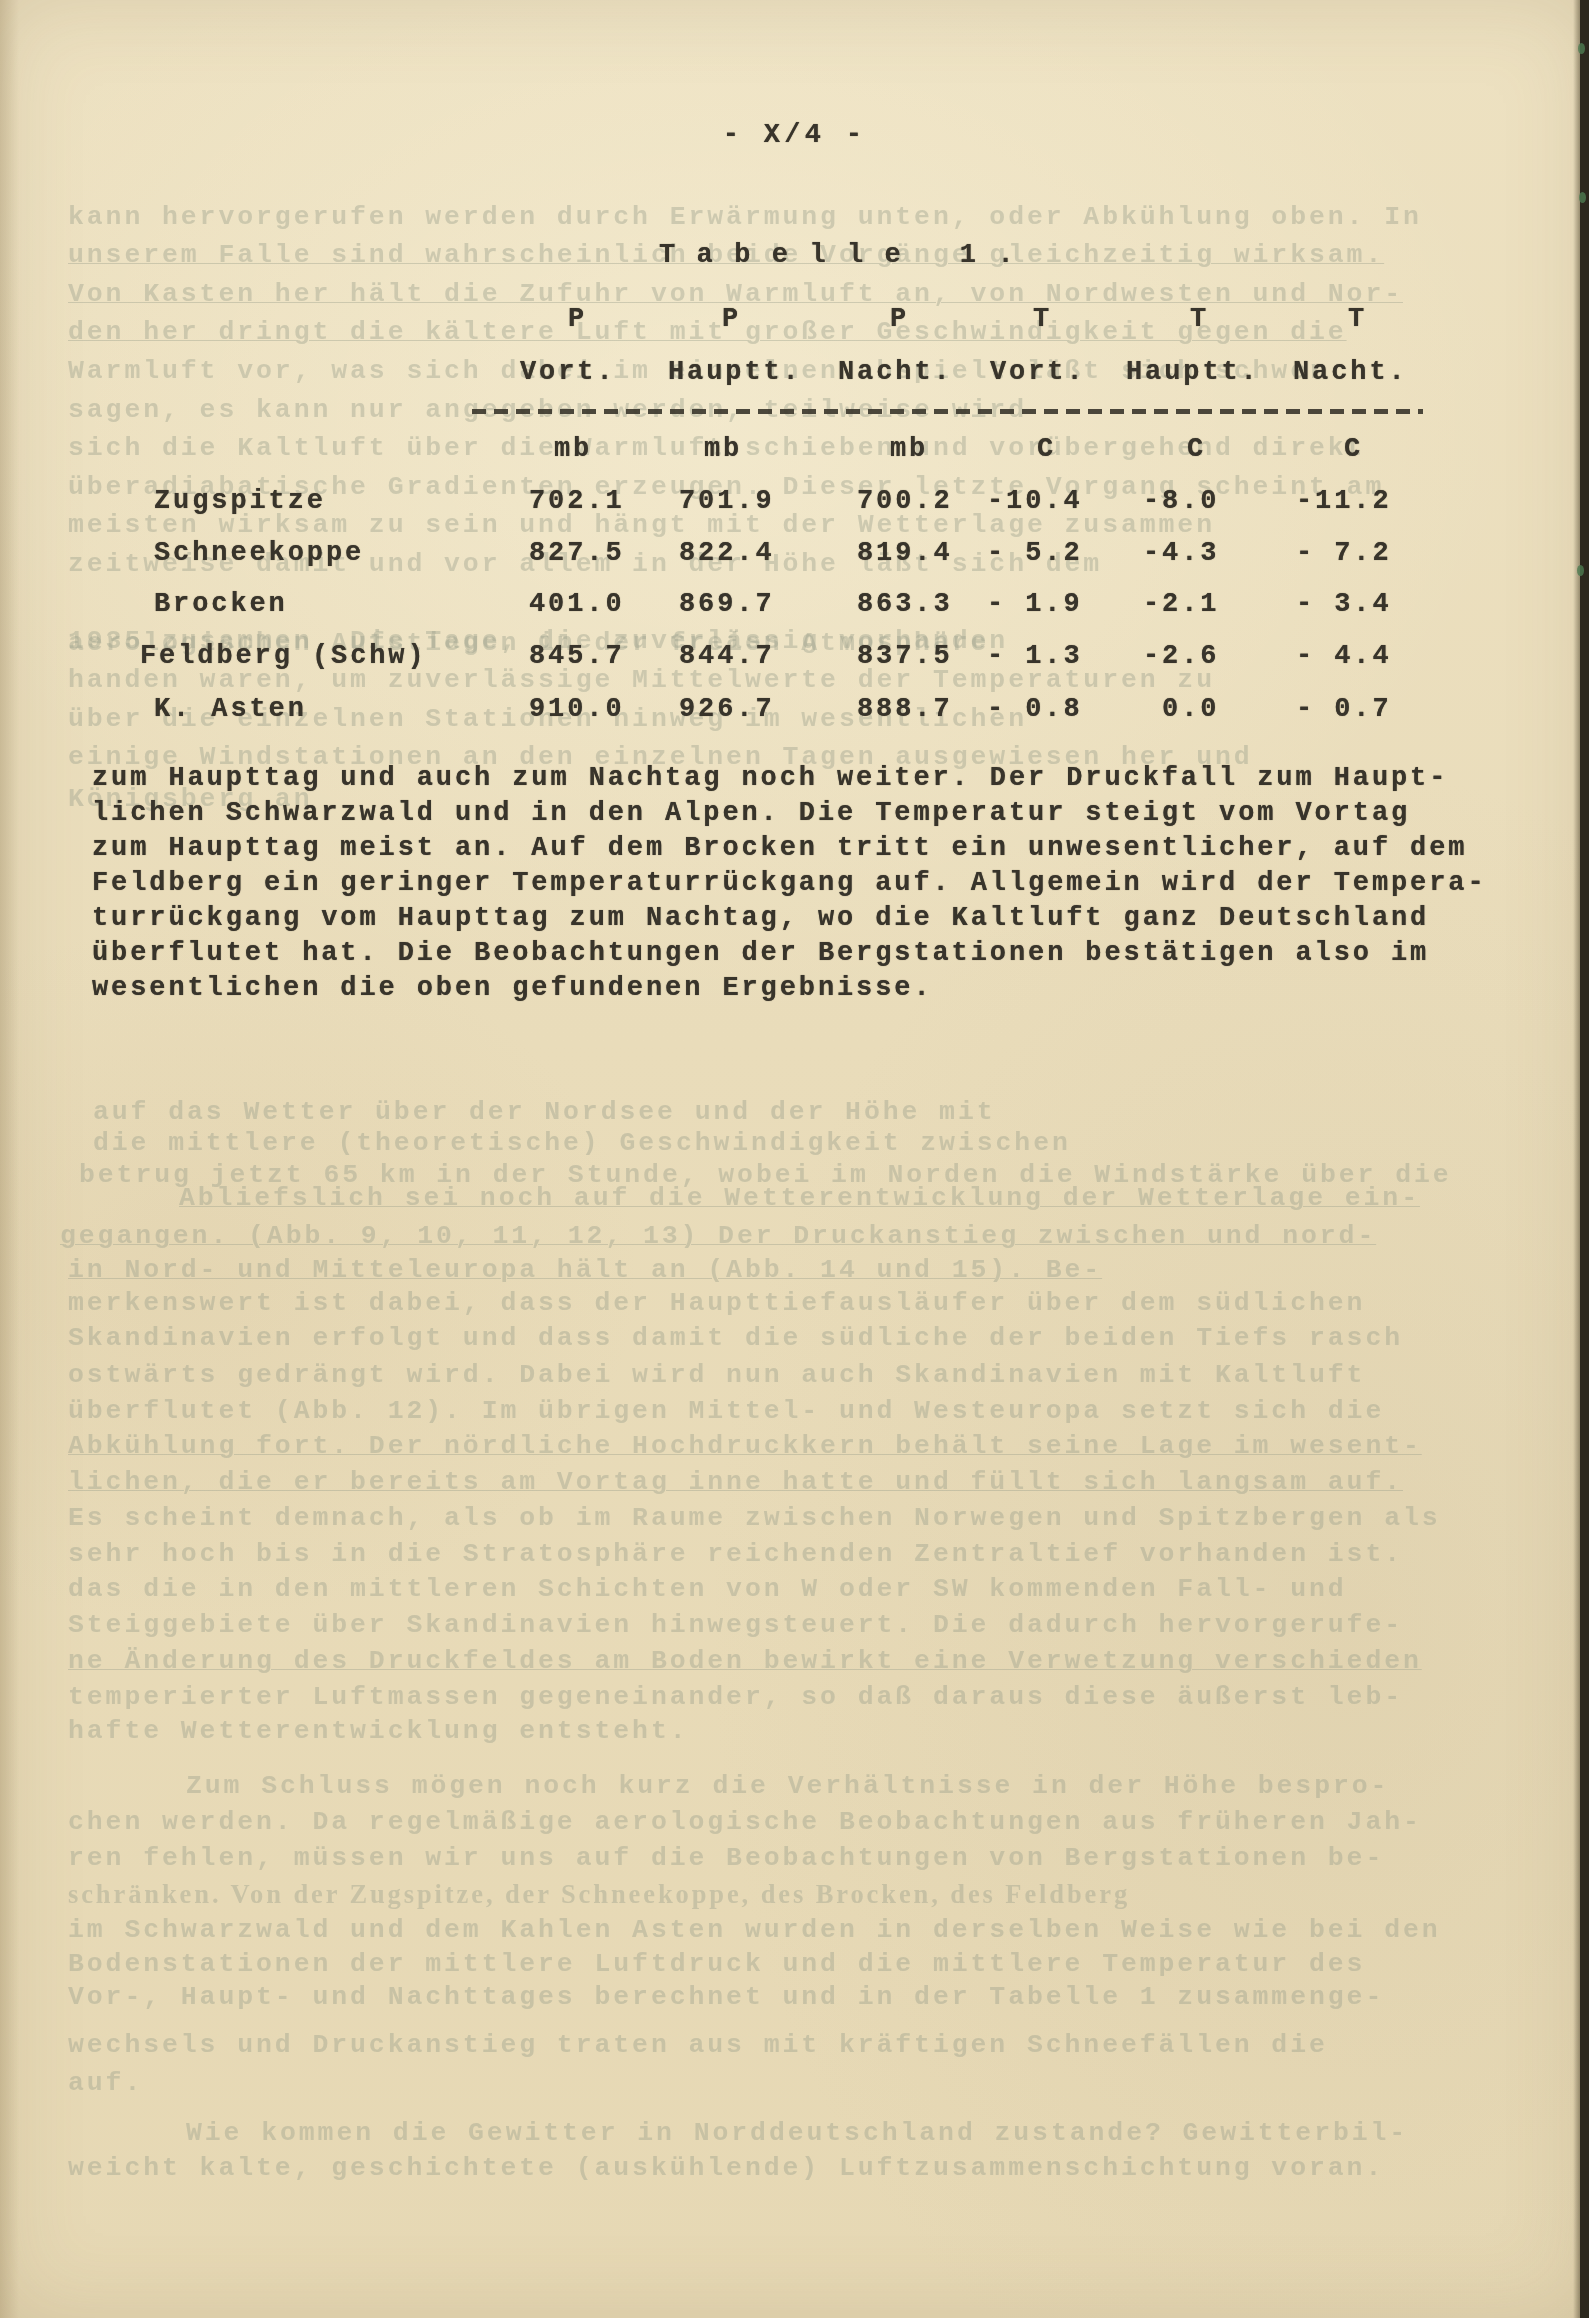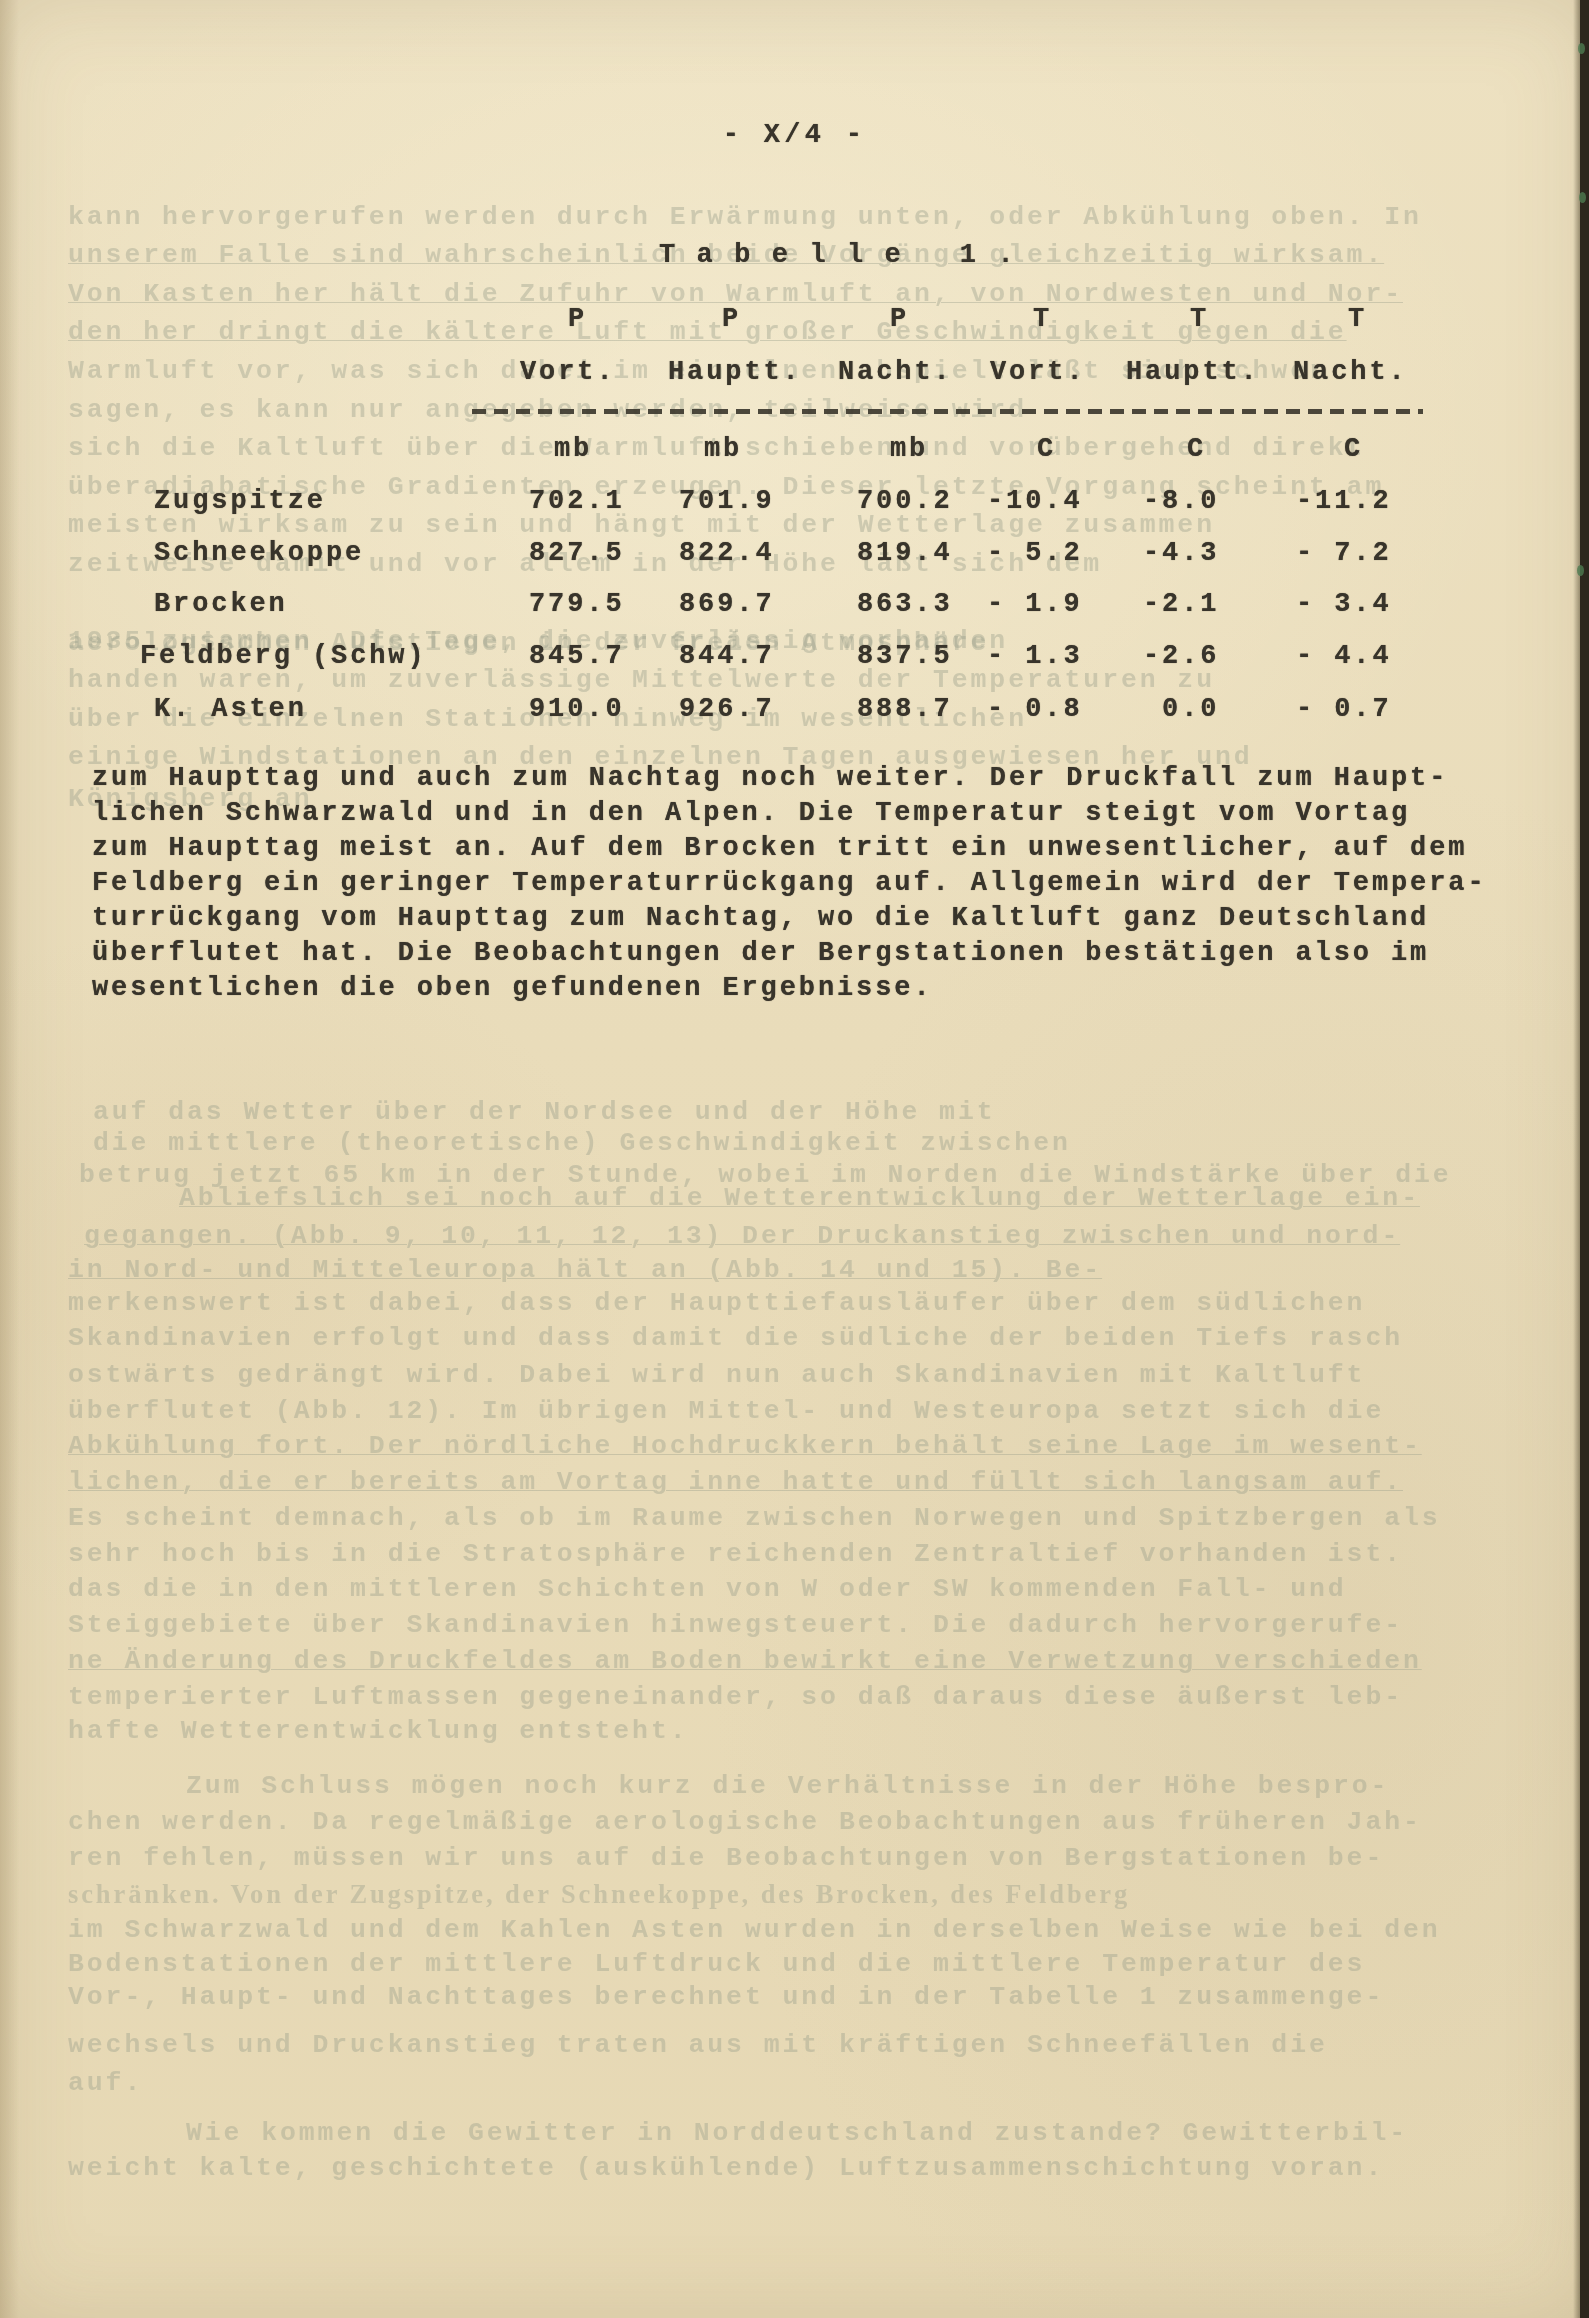"779.5" div.ink { text: 779.5 -> 401.0 }
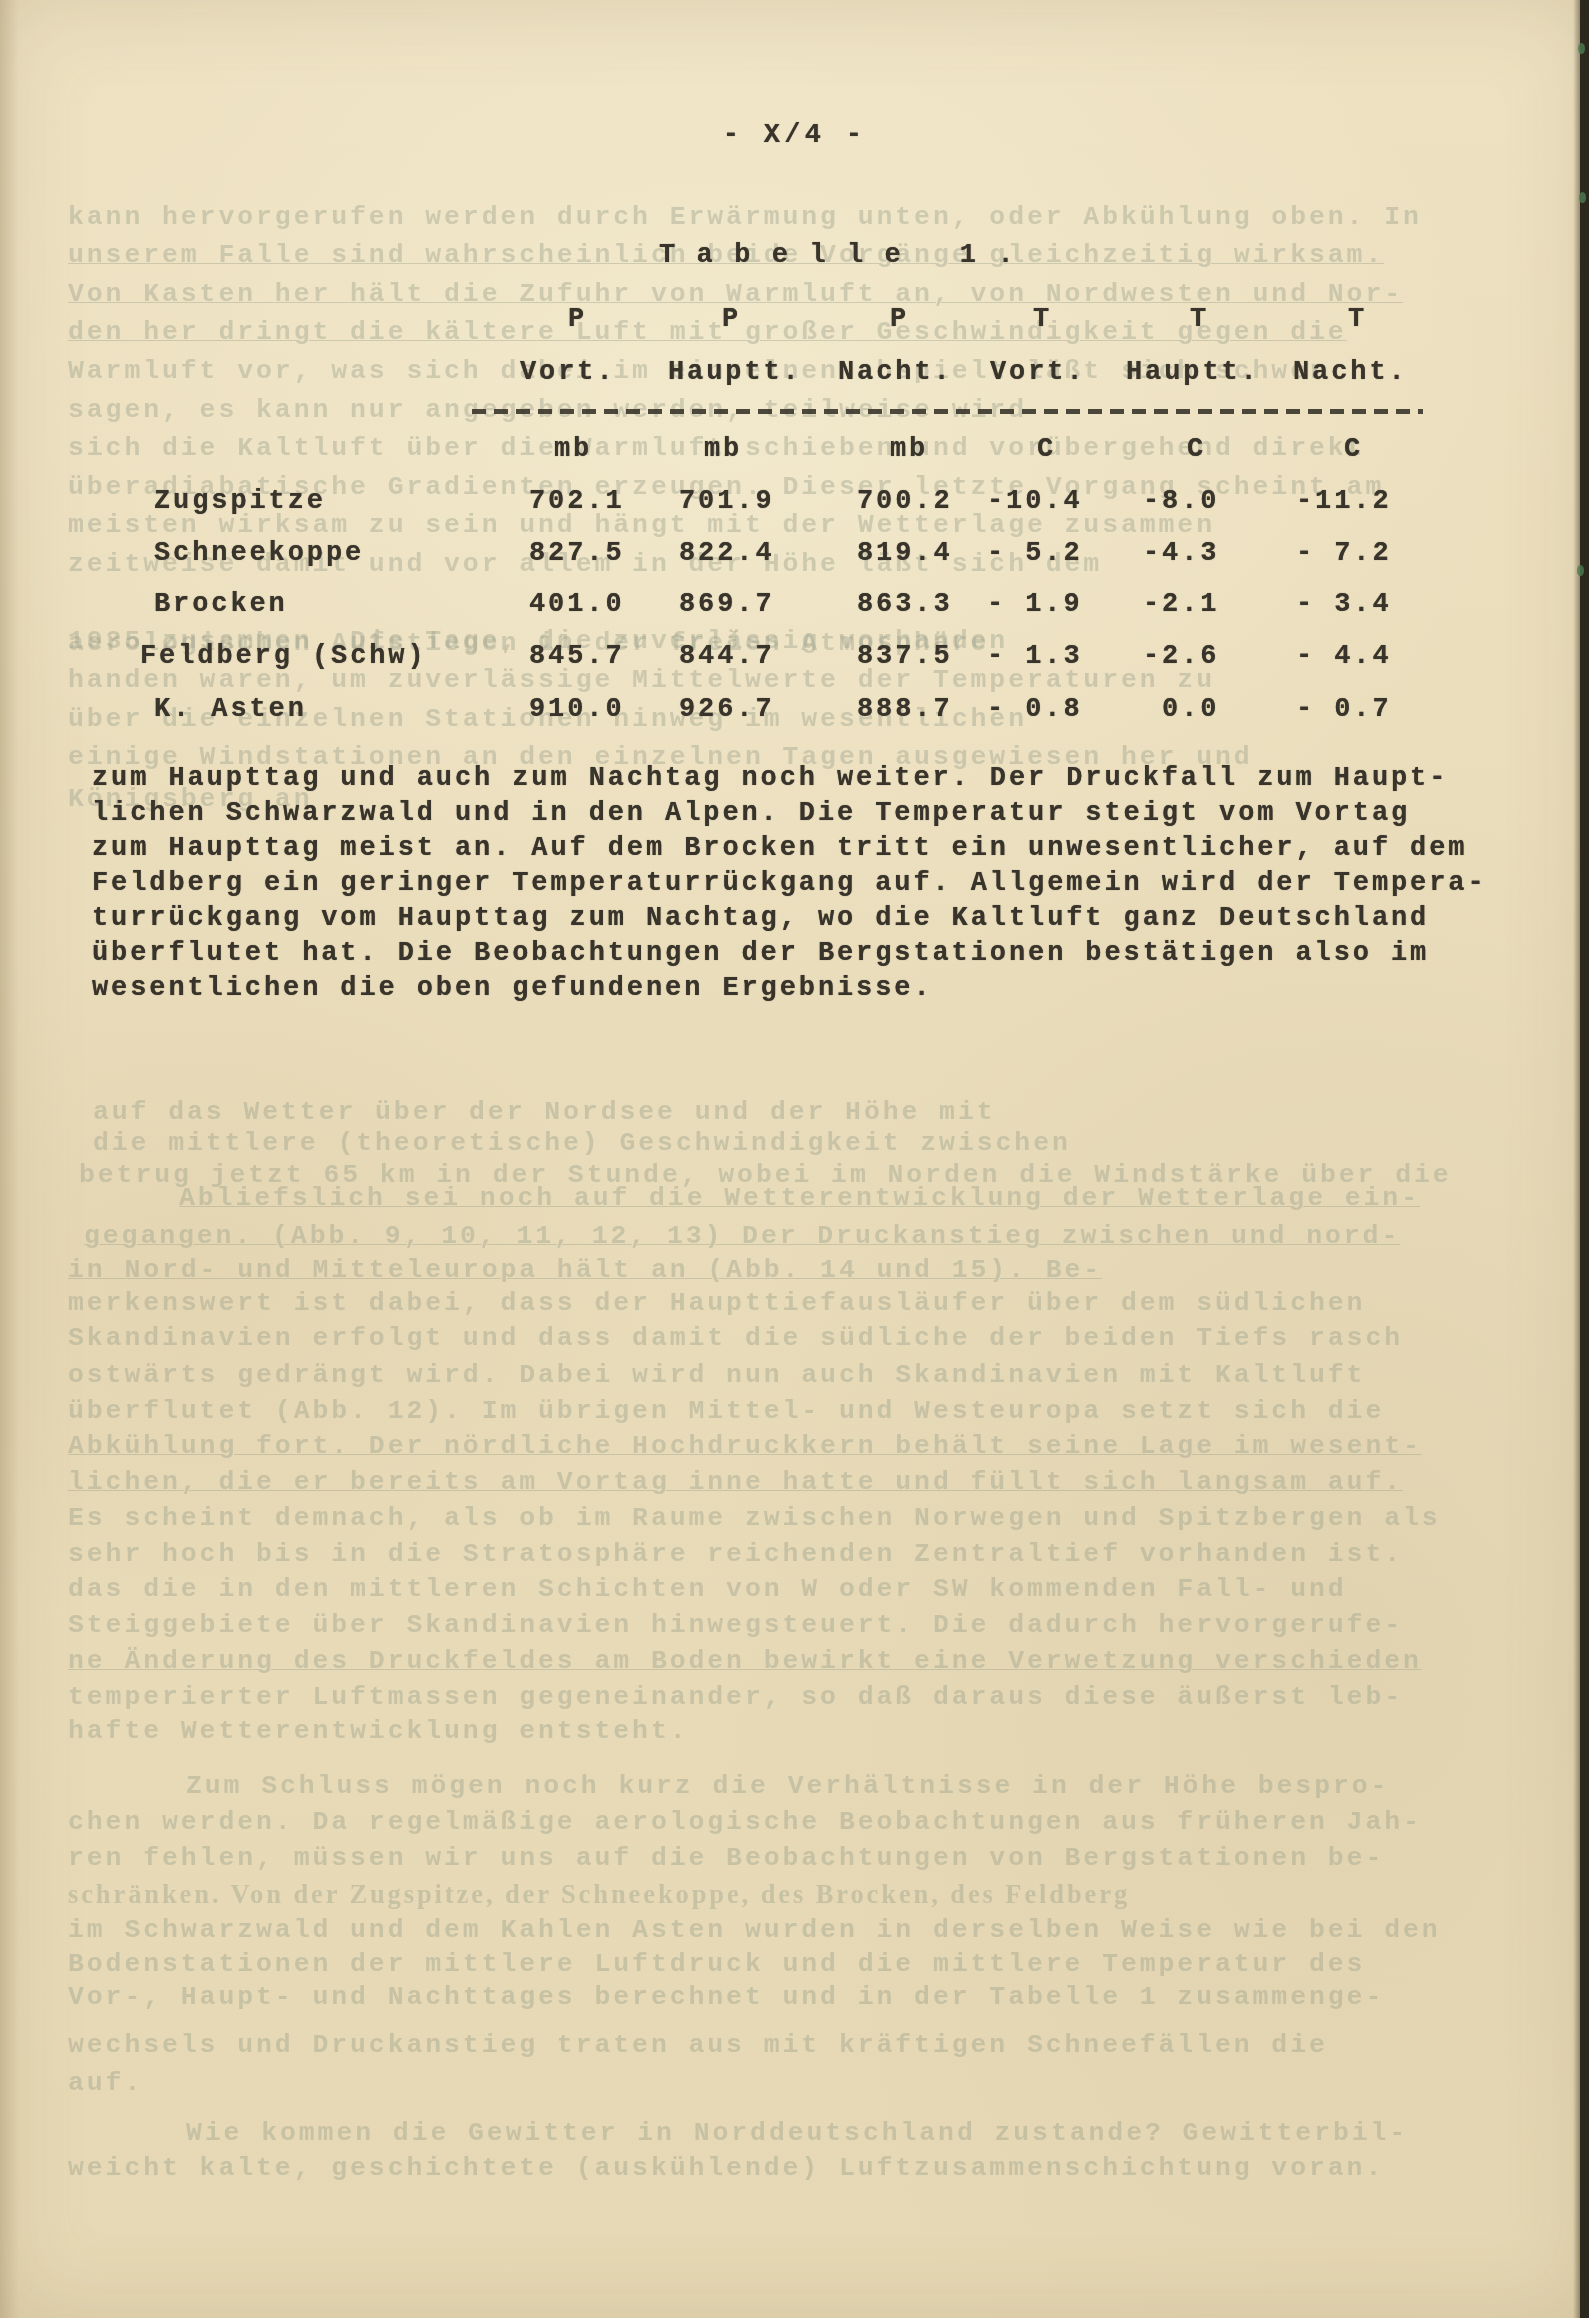"gegangen. (Abb. 9, 10, 11," div.ghost { left: 84px -> 60px }
